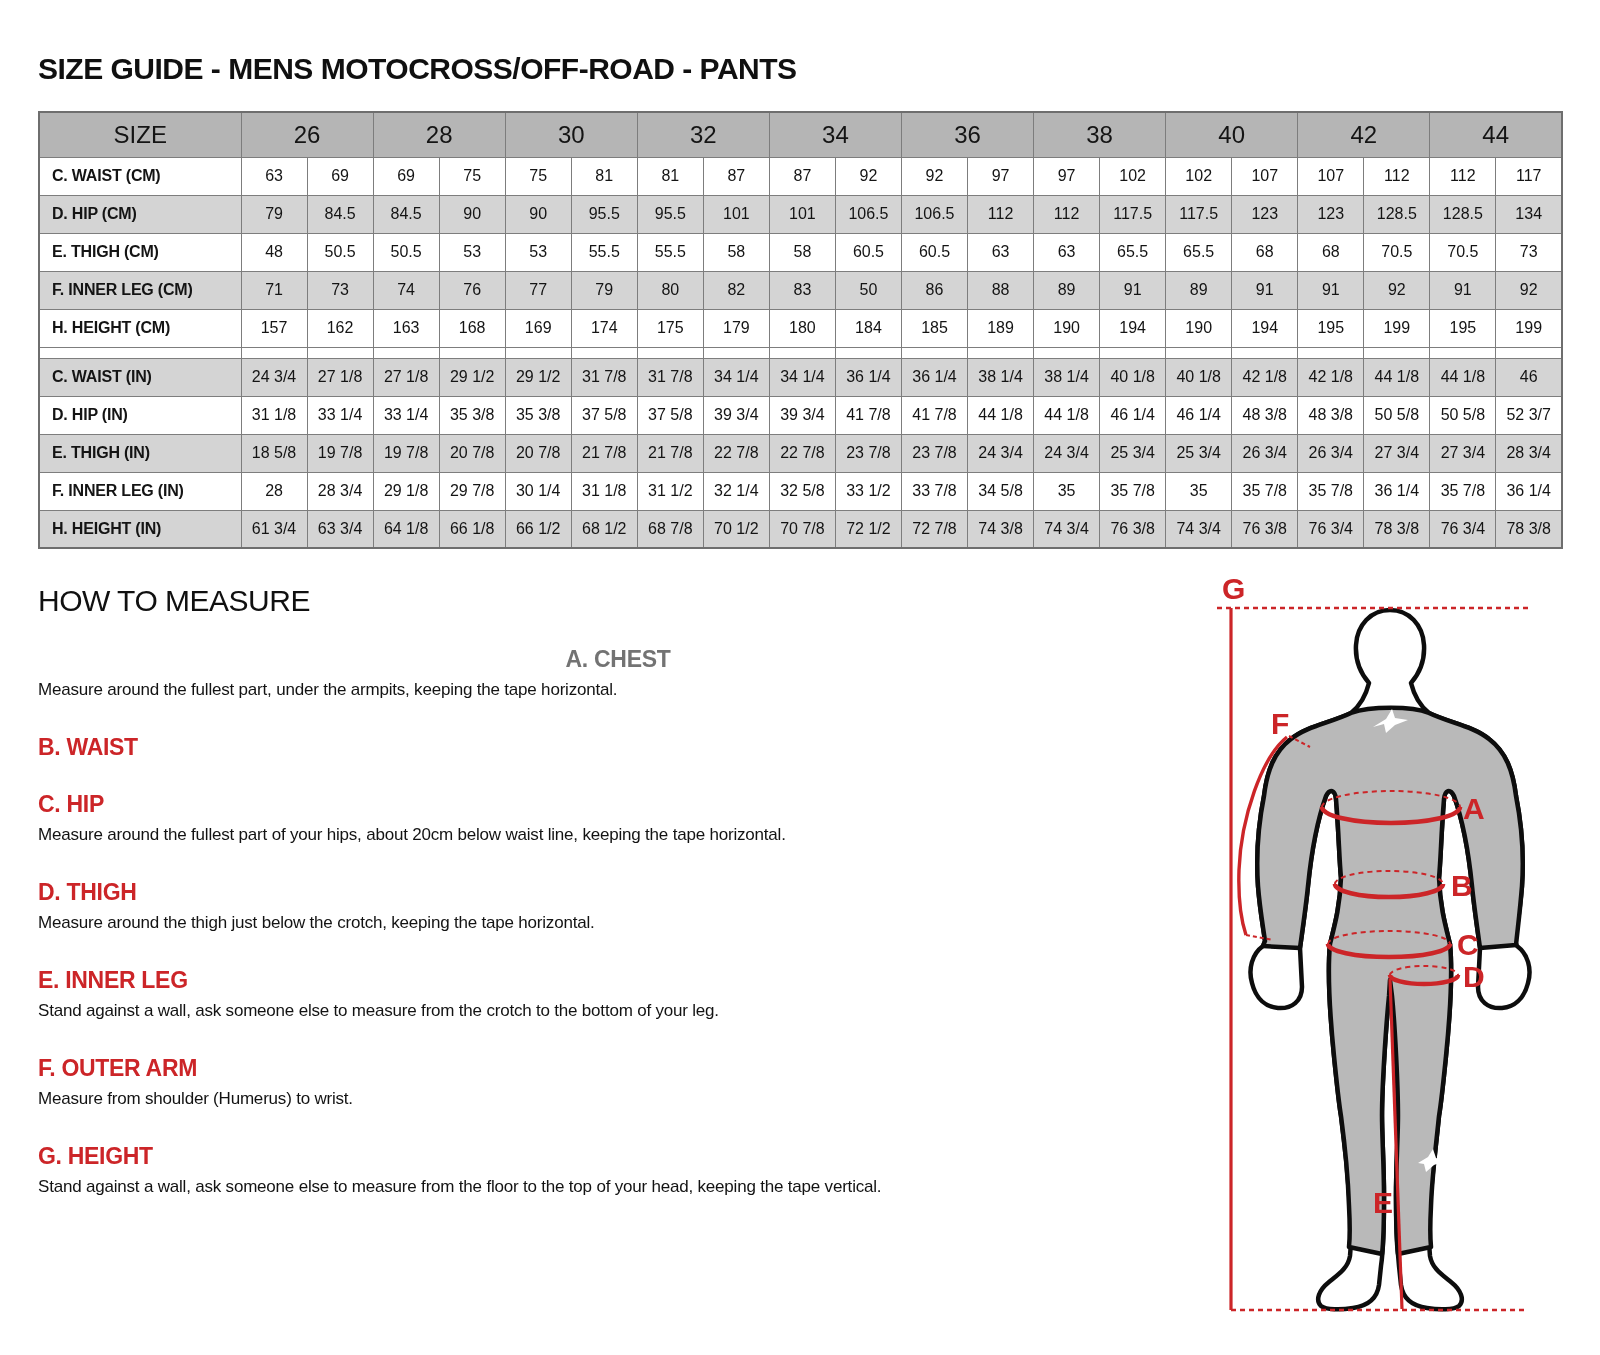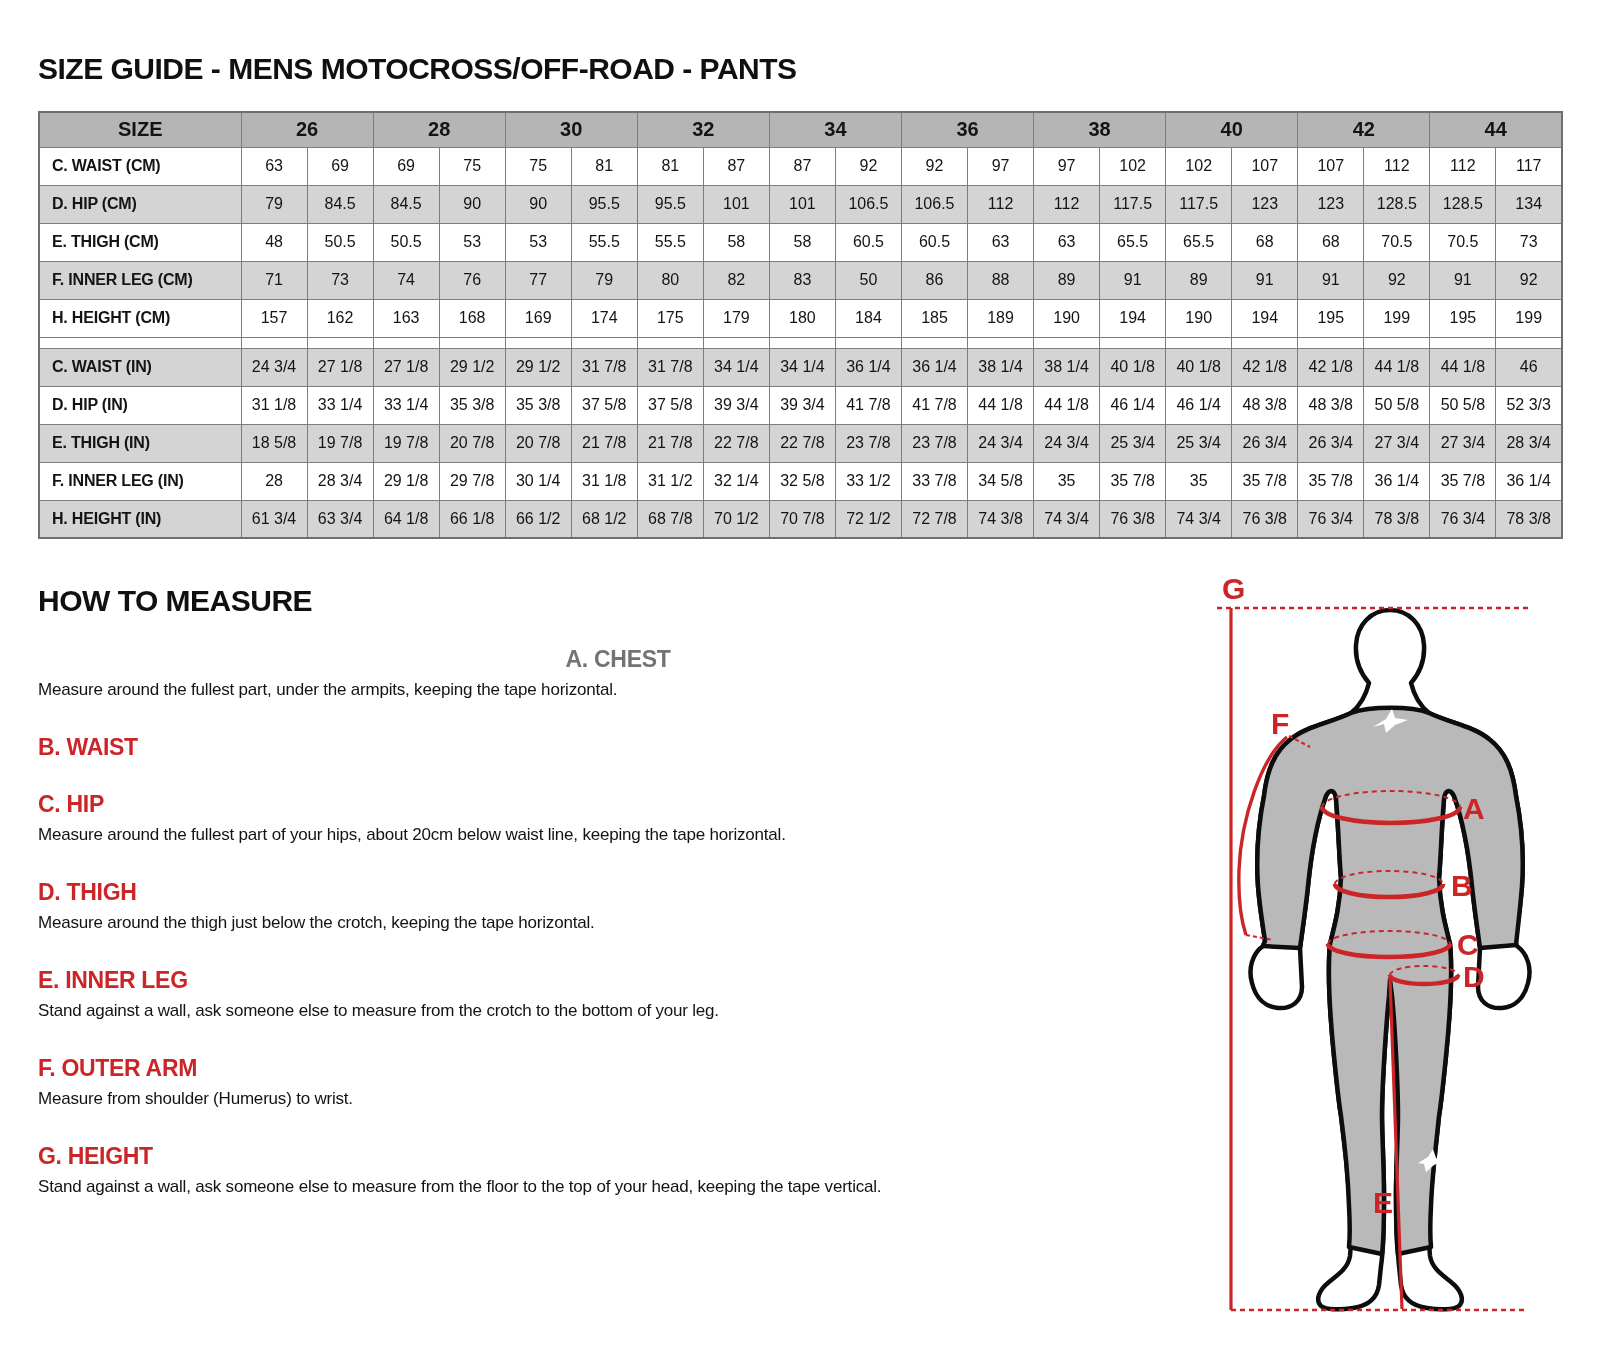"SIZE" .size-table thead th { font-size: 20px -> 24px; font-weight: 700 -> 400; height: 35px -> 45px }
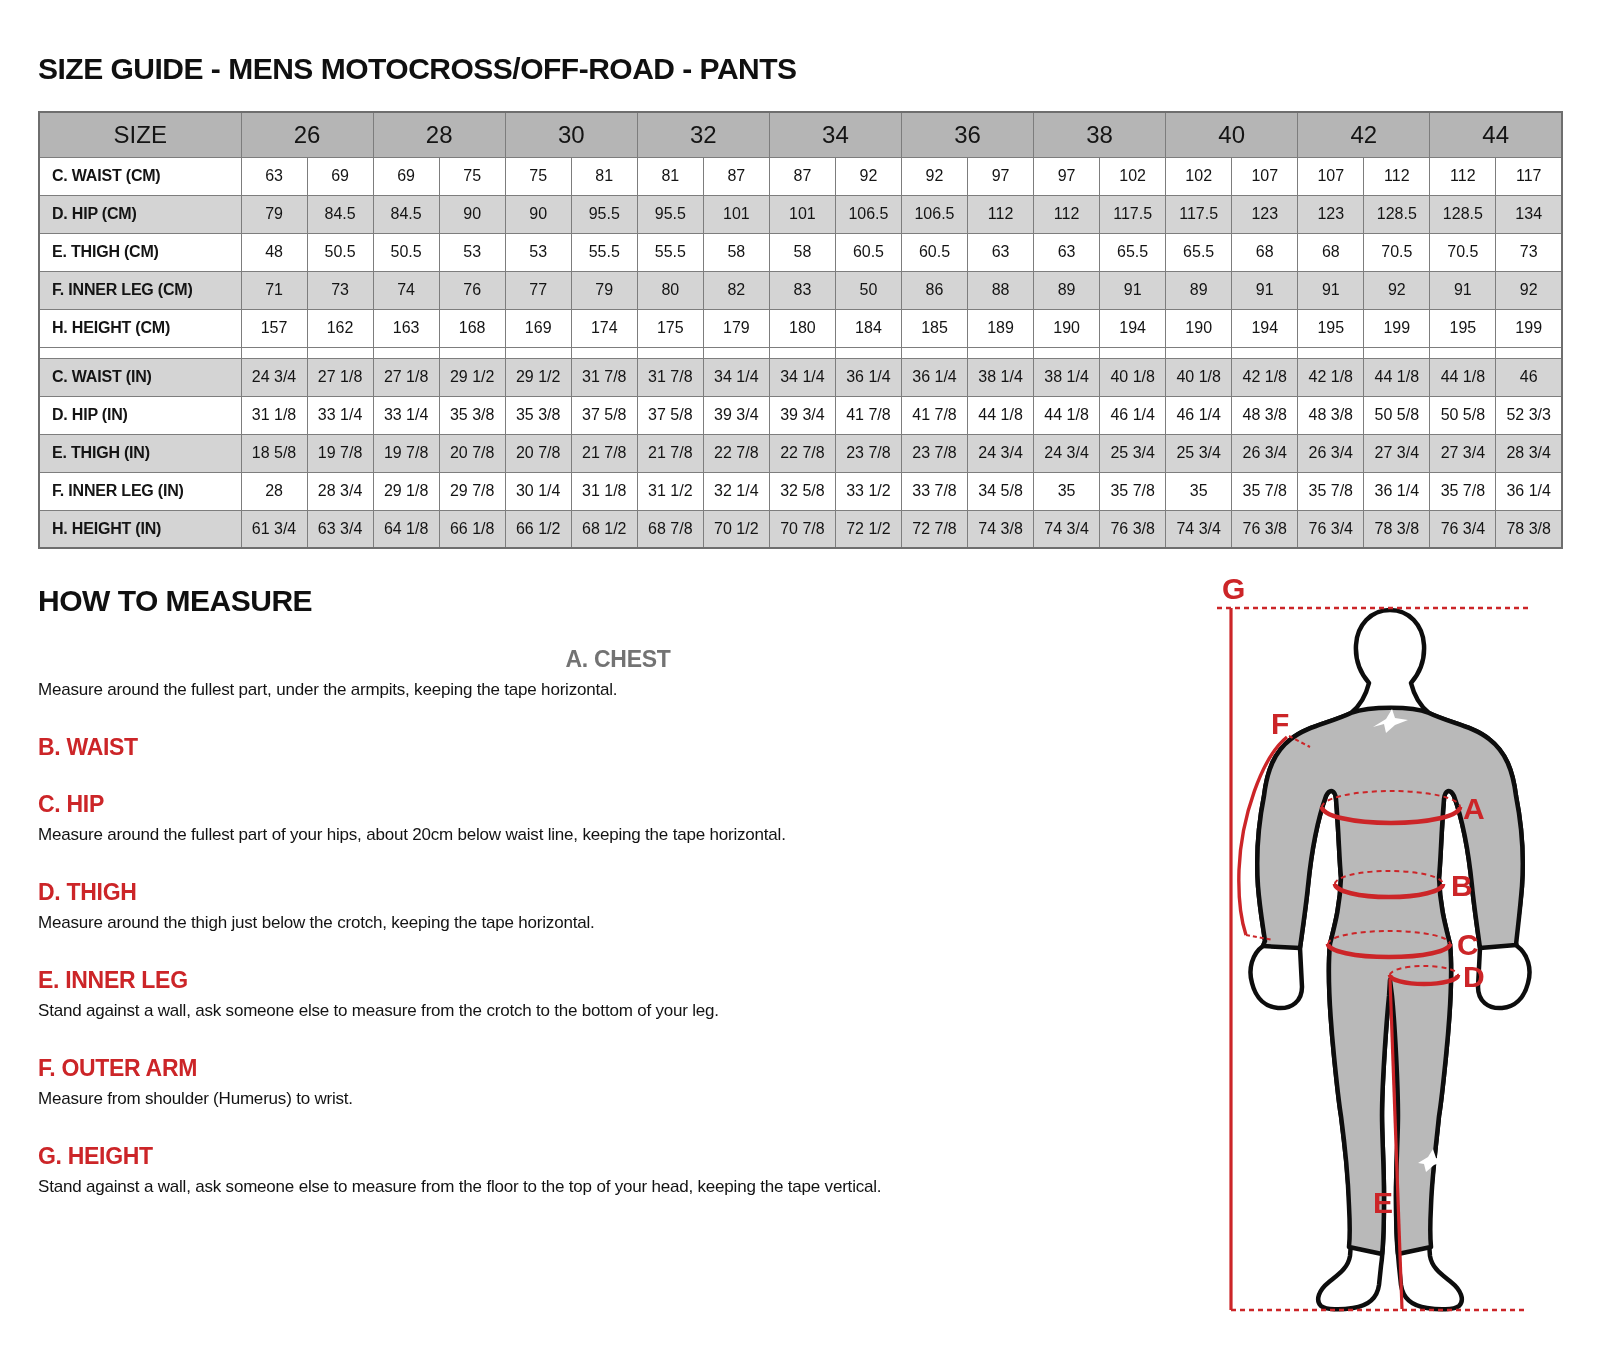"52 3/3" td { text: 3/3 -> 3/7 }
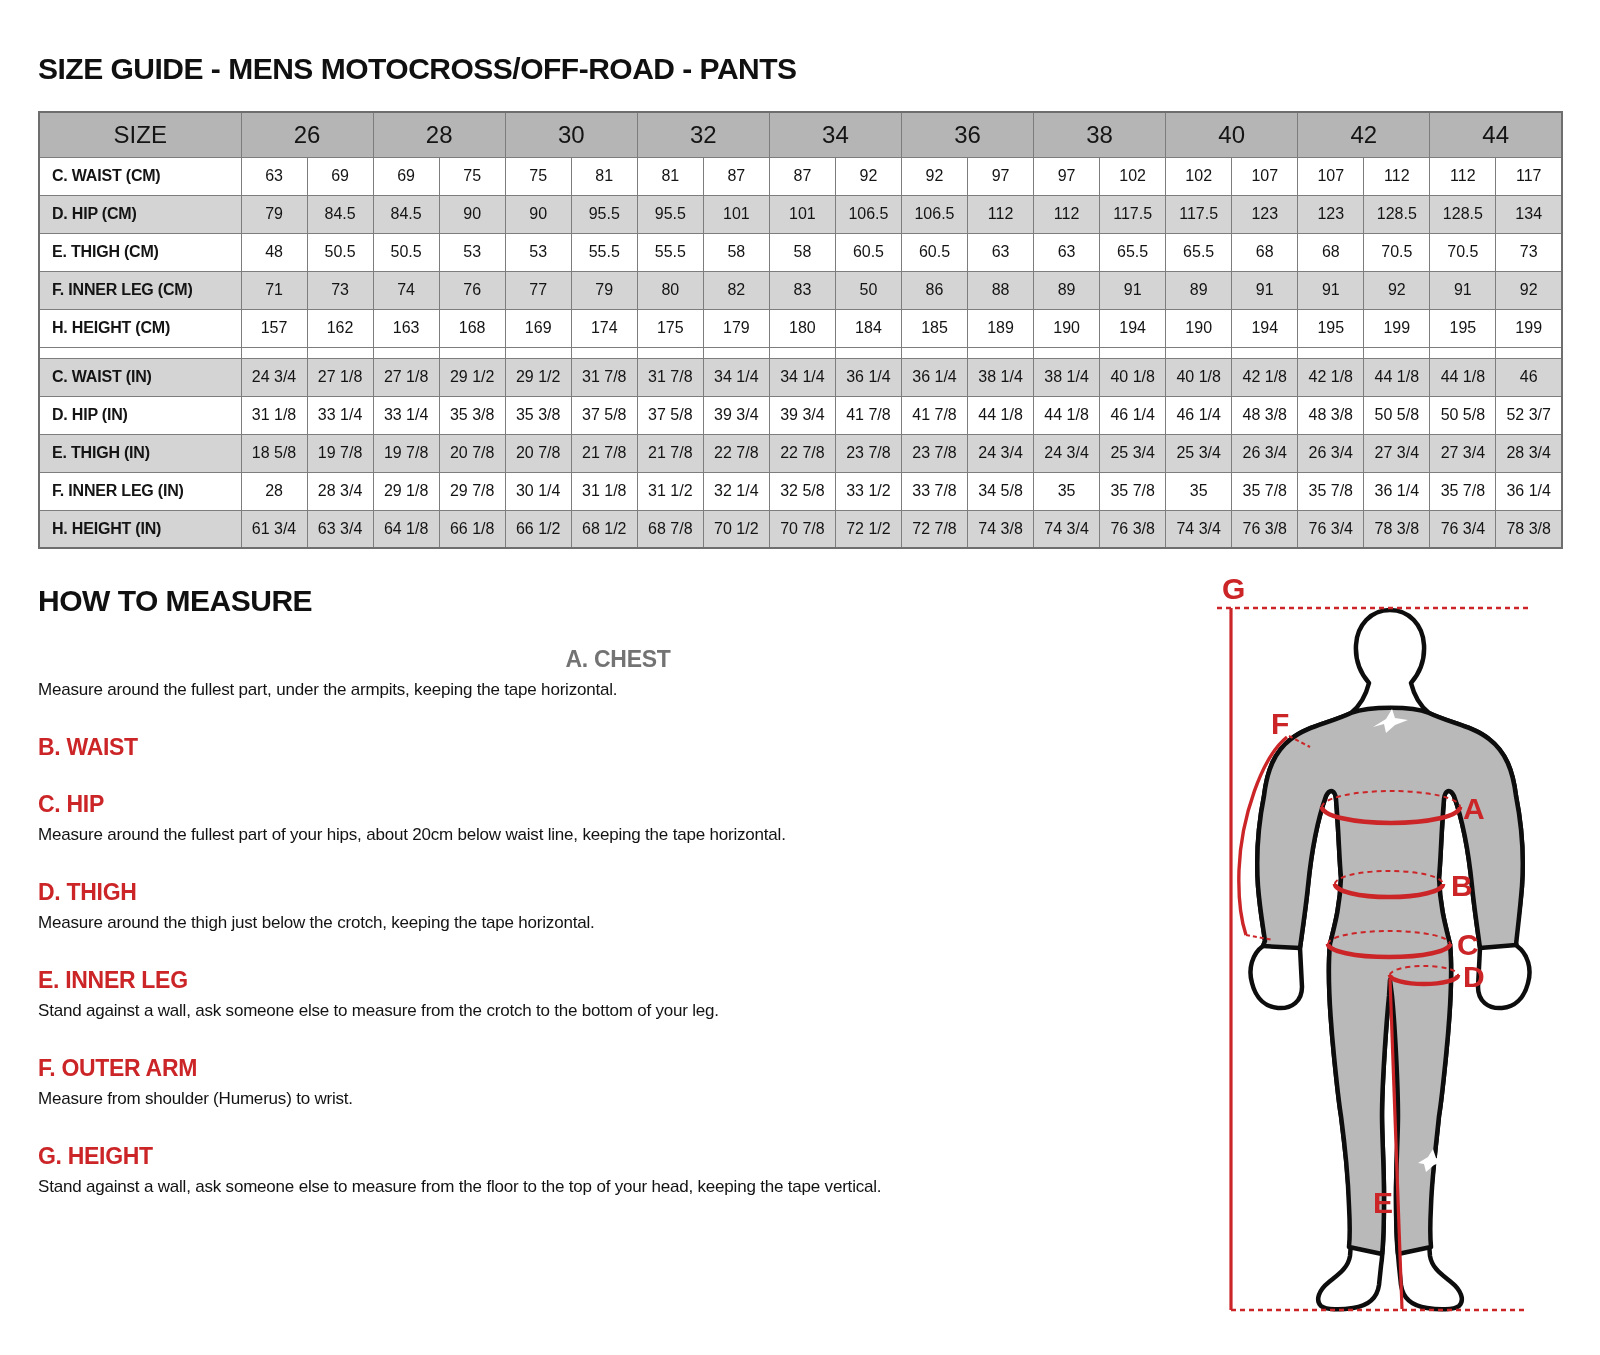"HOW TO MEASURE" .howto h2 { font-weight: 700 -> 400 }
